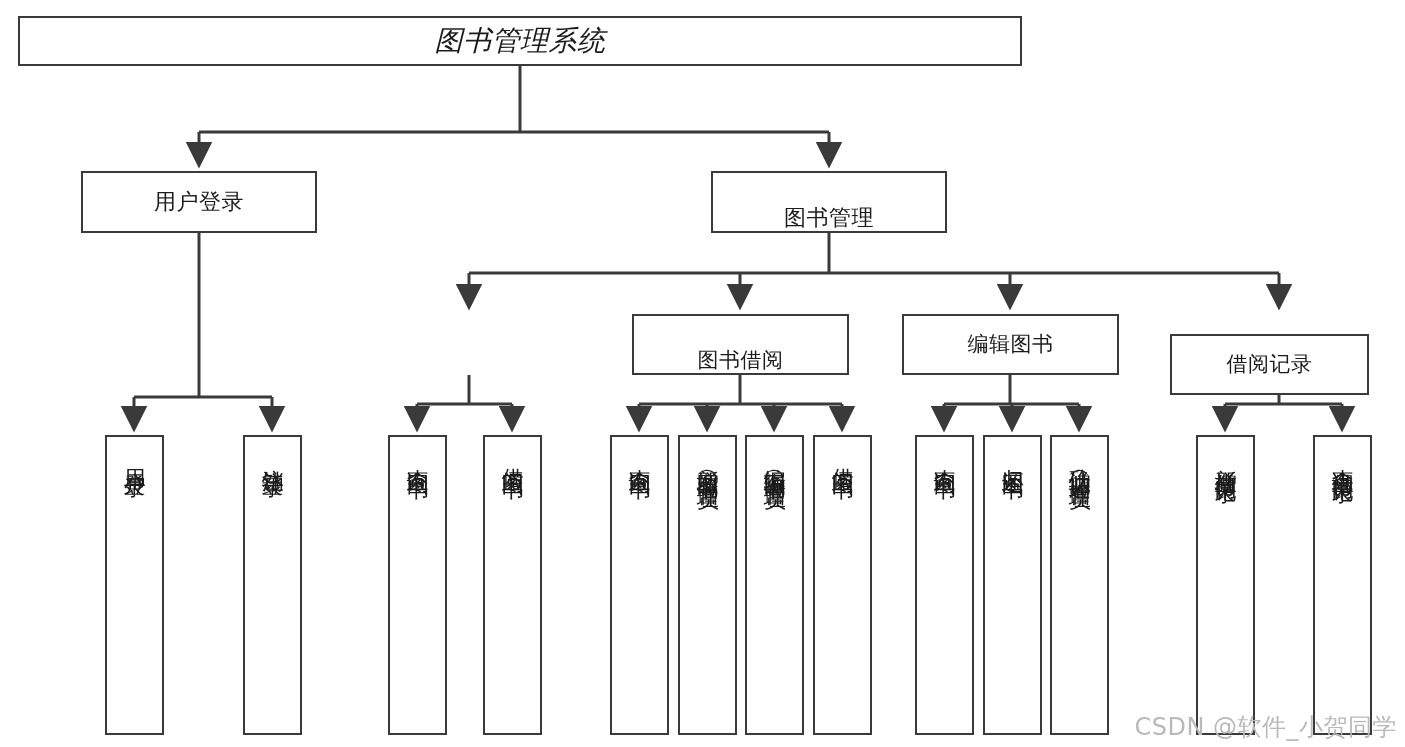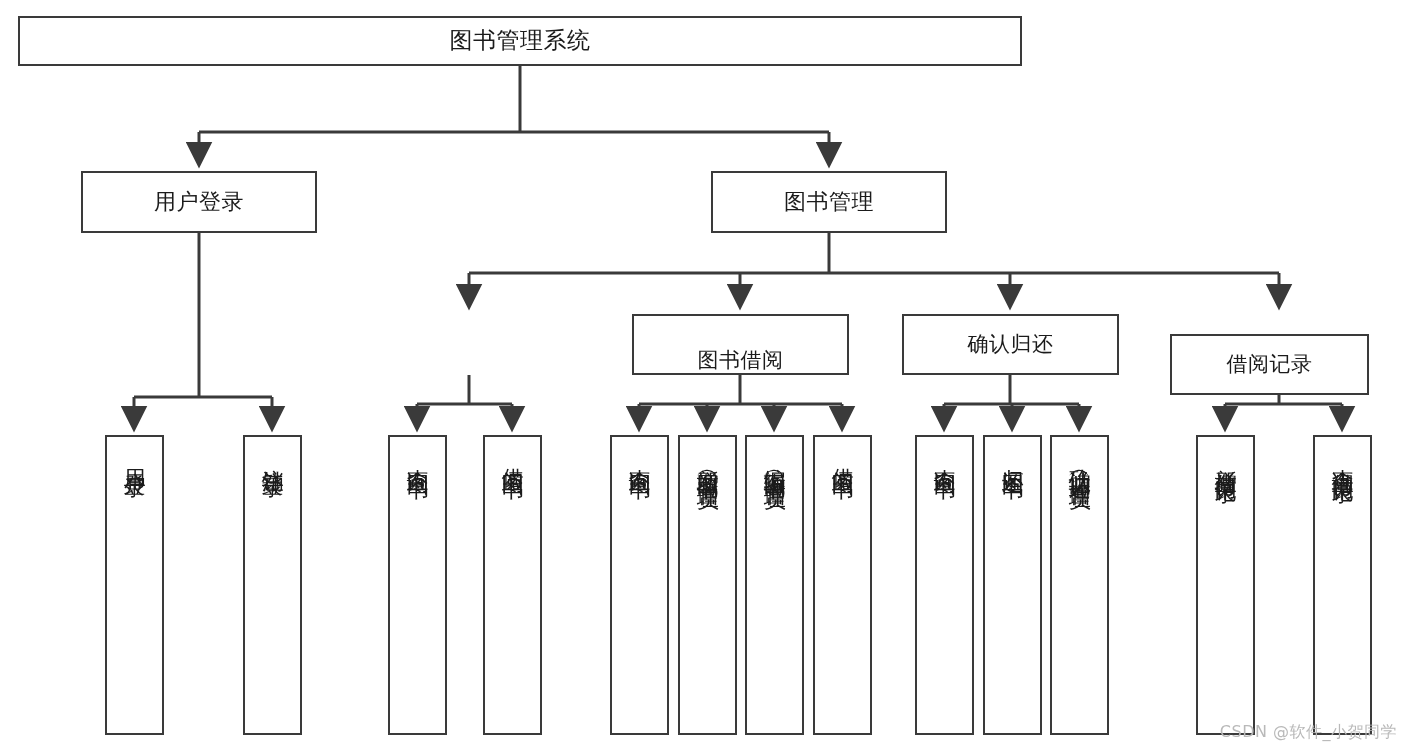"图书管理系统" .root .lbl { font-size: 23px -> 28px; font-style: none -> italic }
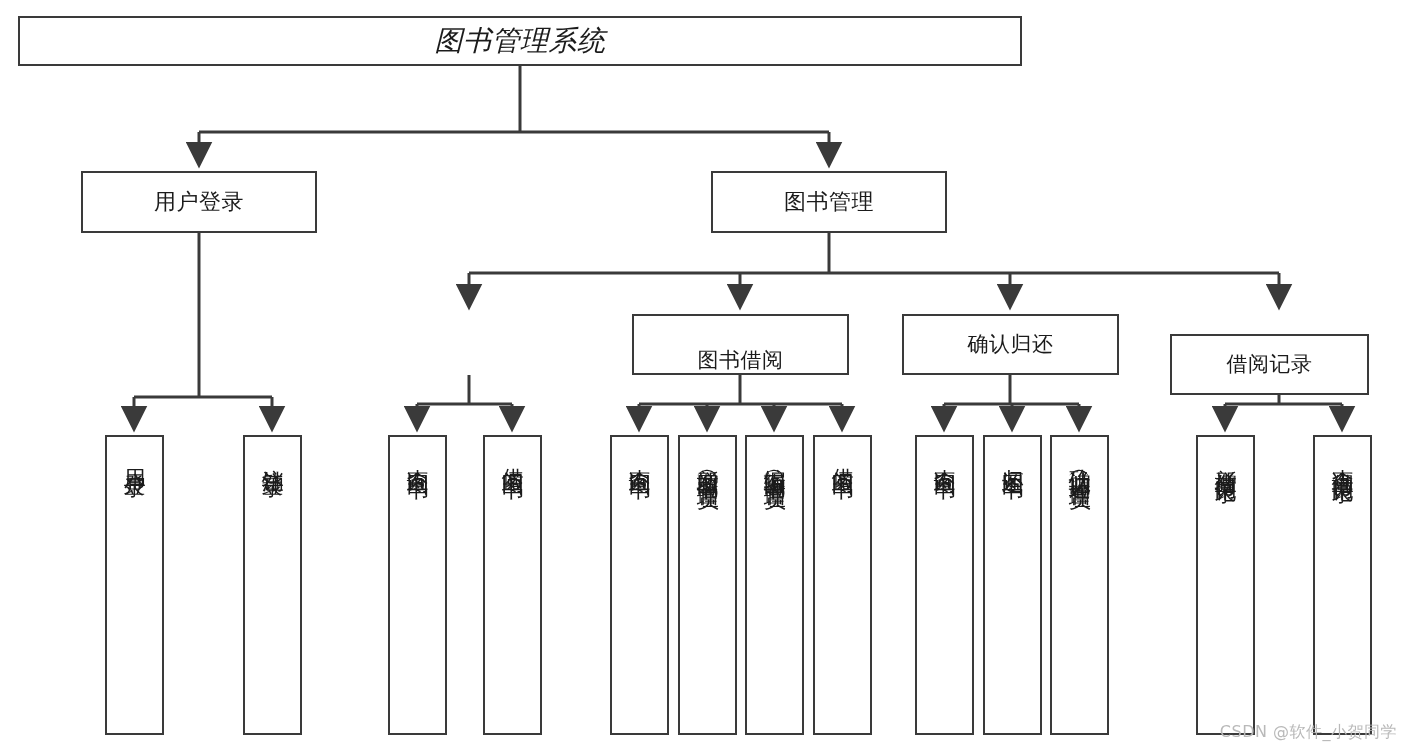"图书管理" div.node { align-items: none -> flex-end }
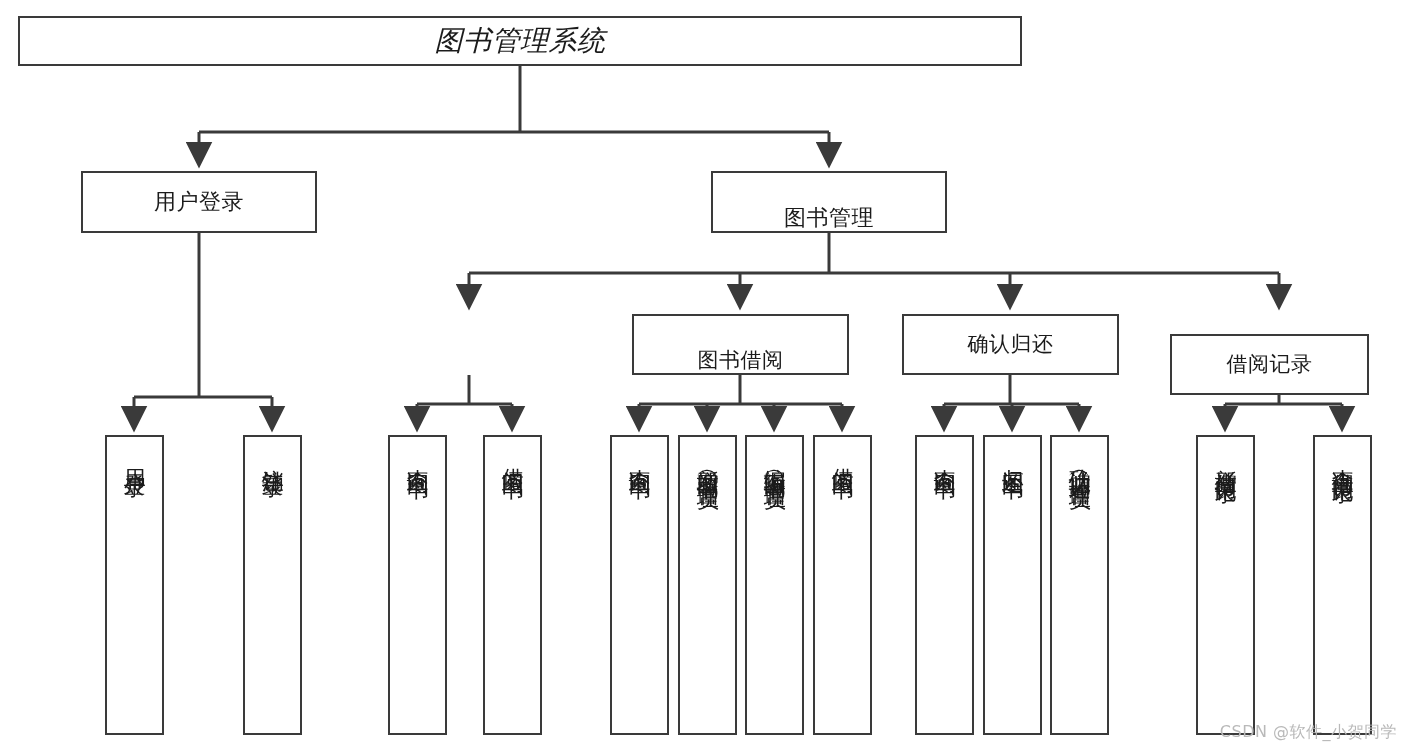"确认归还" span.lbl { text: 确认归还 -> 编辑图书 }
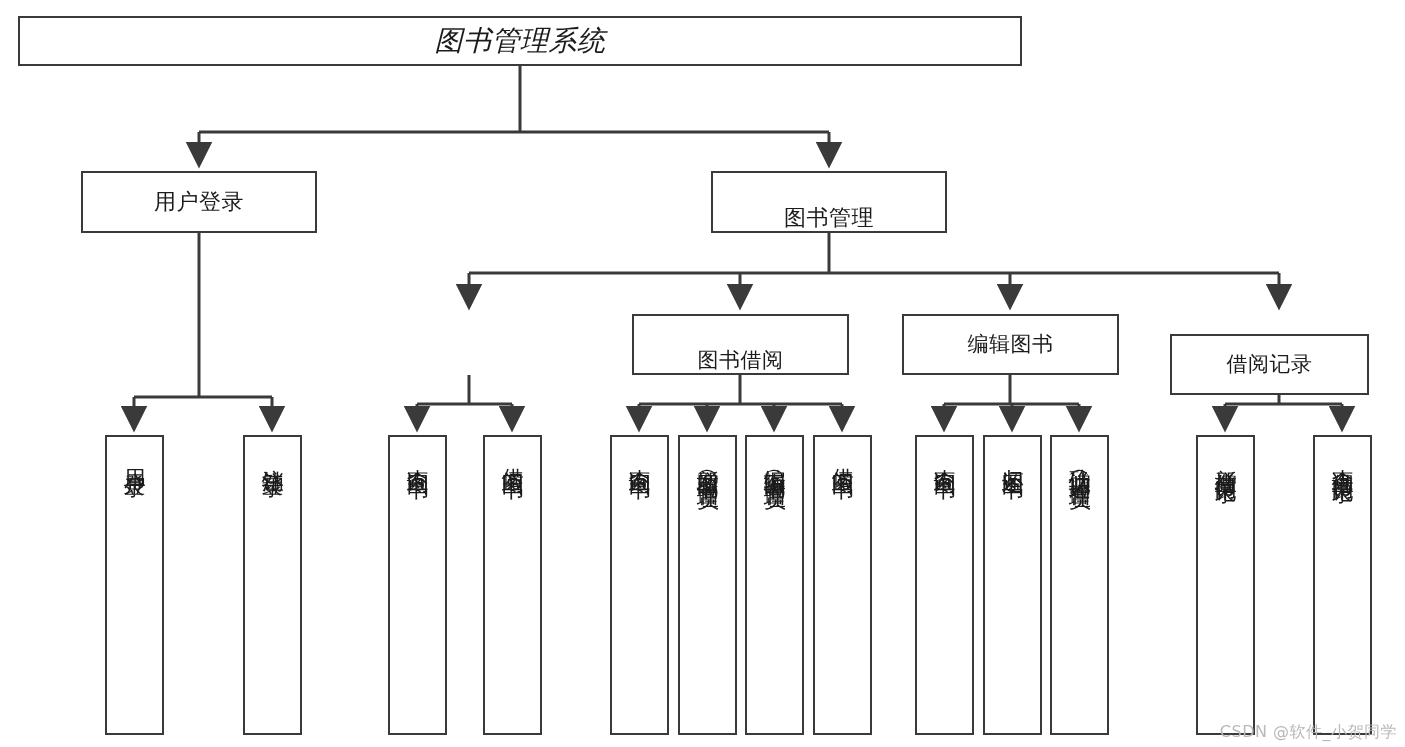"CSDN @软件_小贺同学" #watermark { font-size: 16px -> 24px }
